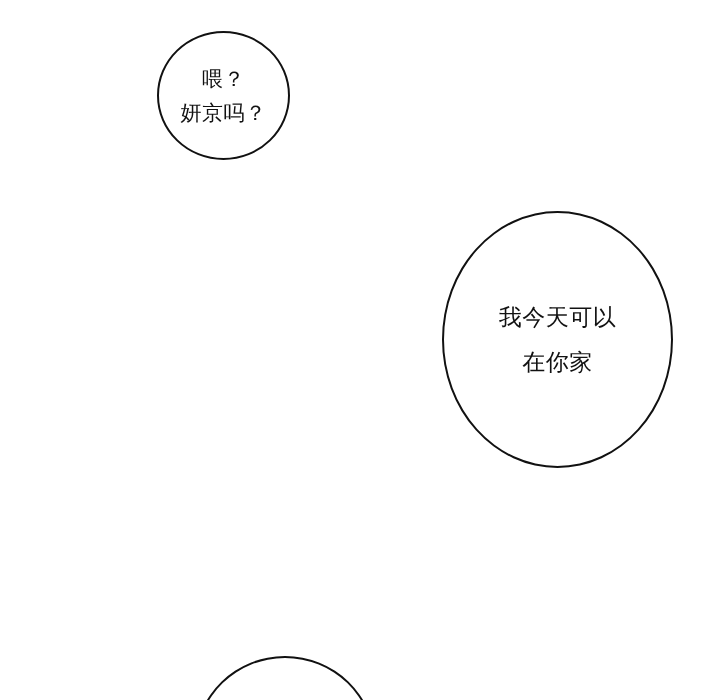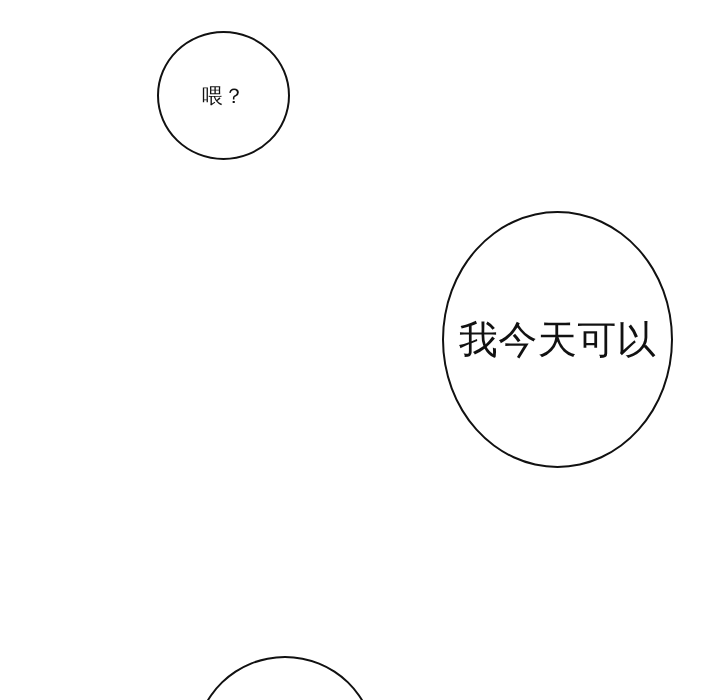"妍京吗？" span.line { html: none -> <span>妍京吗？</span> }
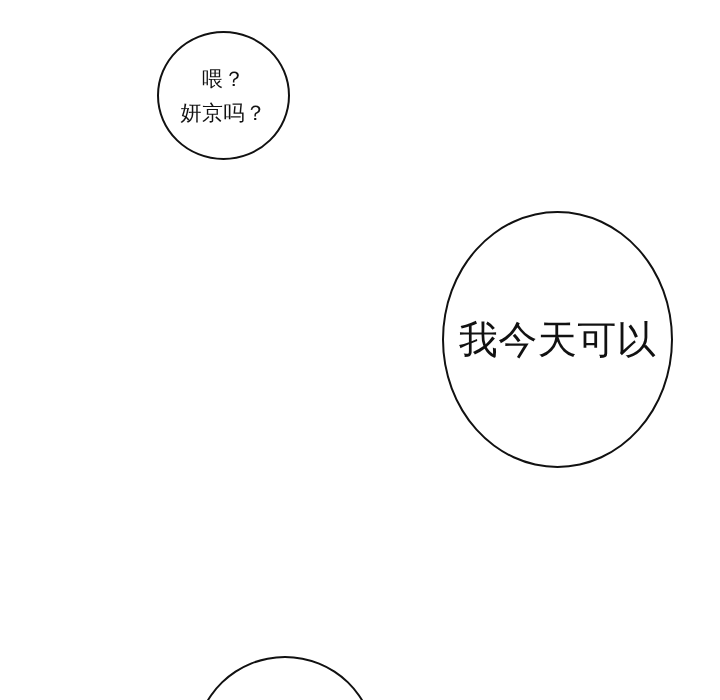"我今天可以" #bubble-2 .line { font-size: 39px -> 23px }
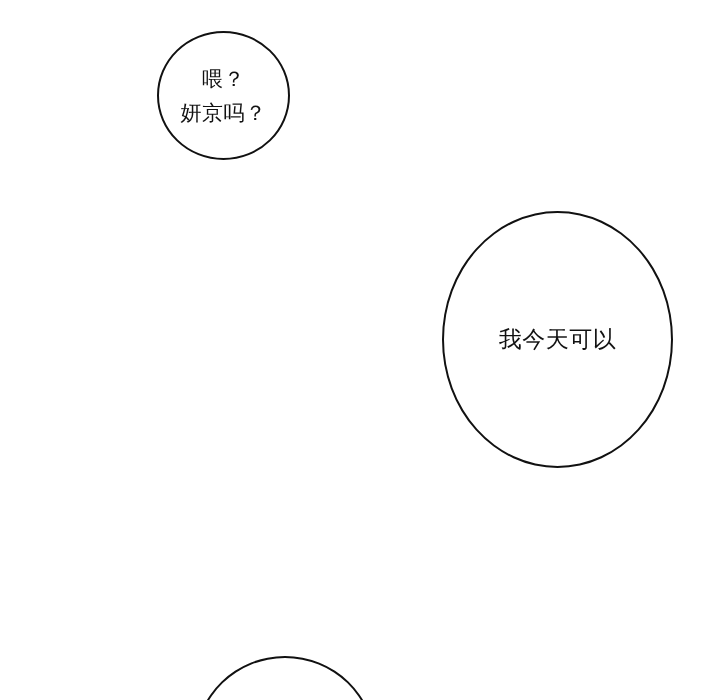"在你家" span.line { html: none -> <span>在你家</span> }
